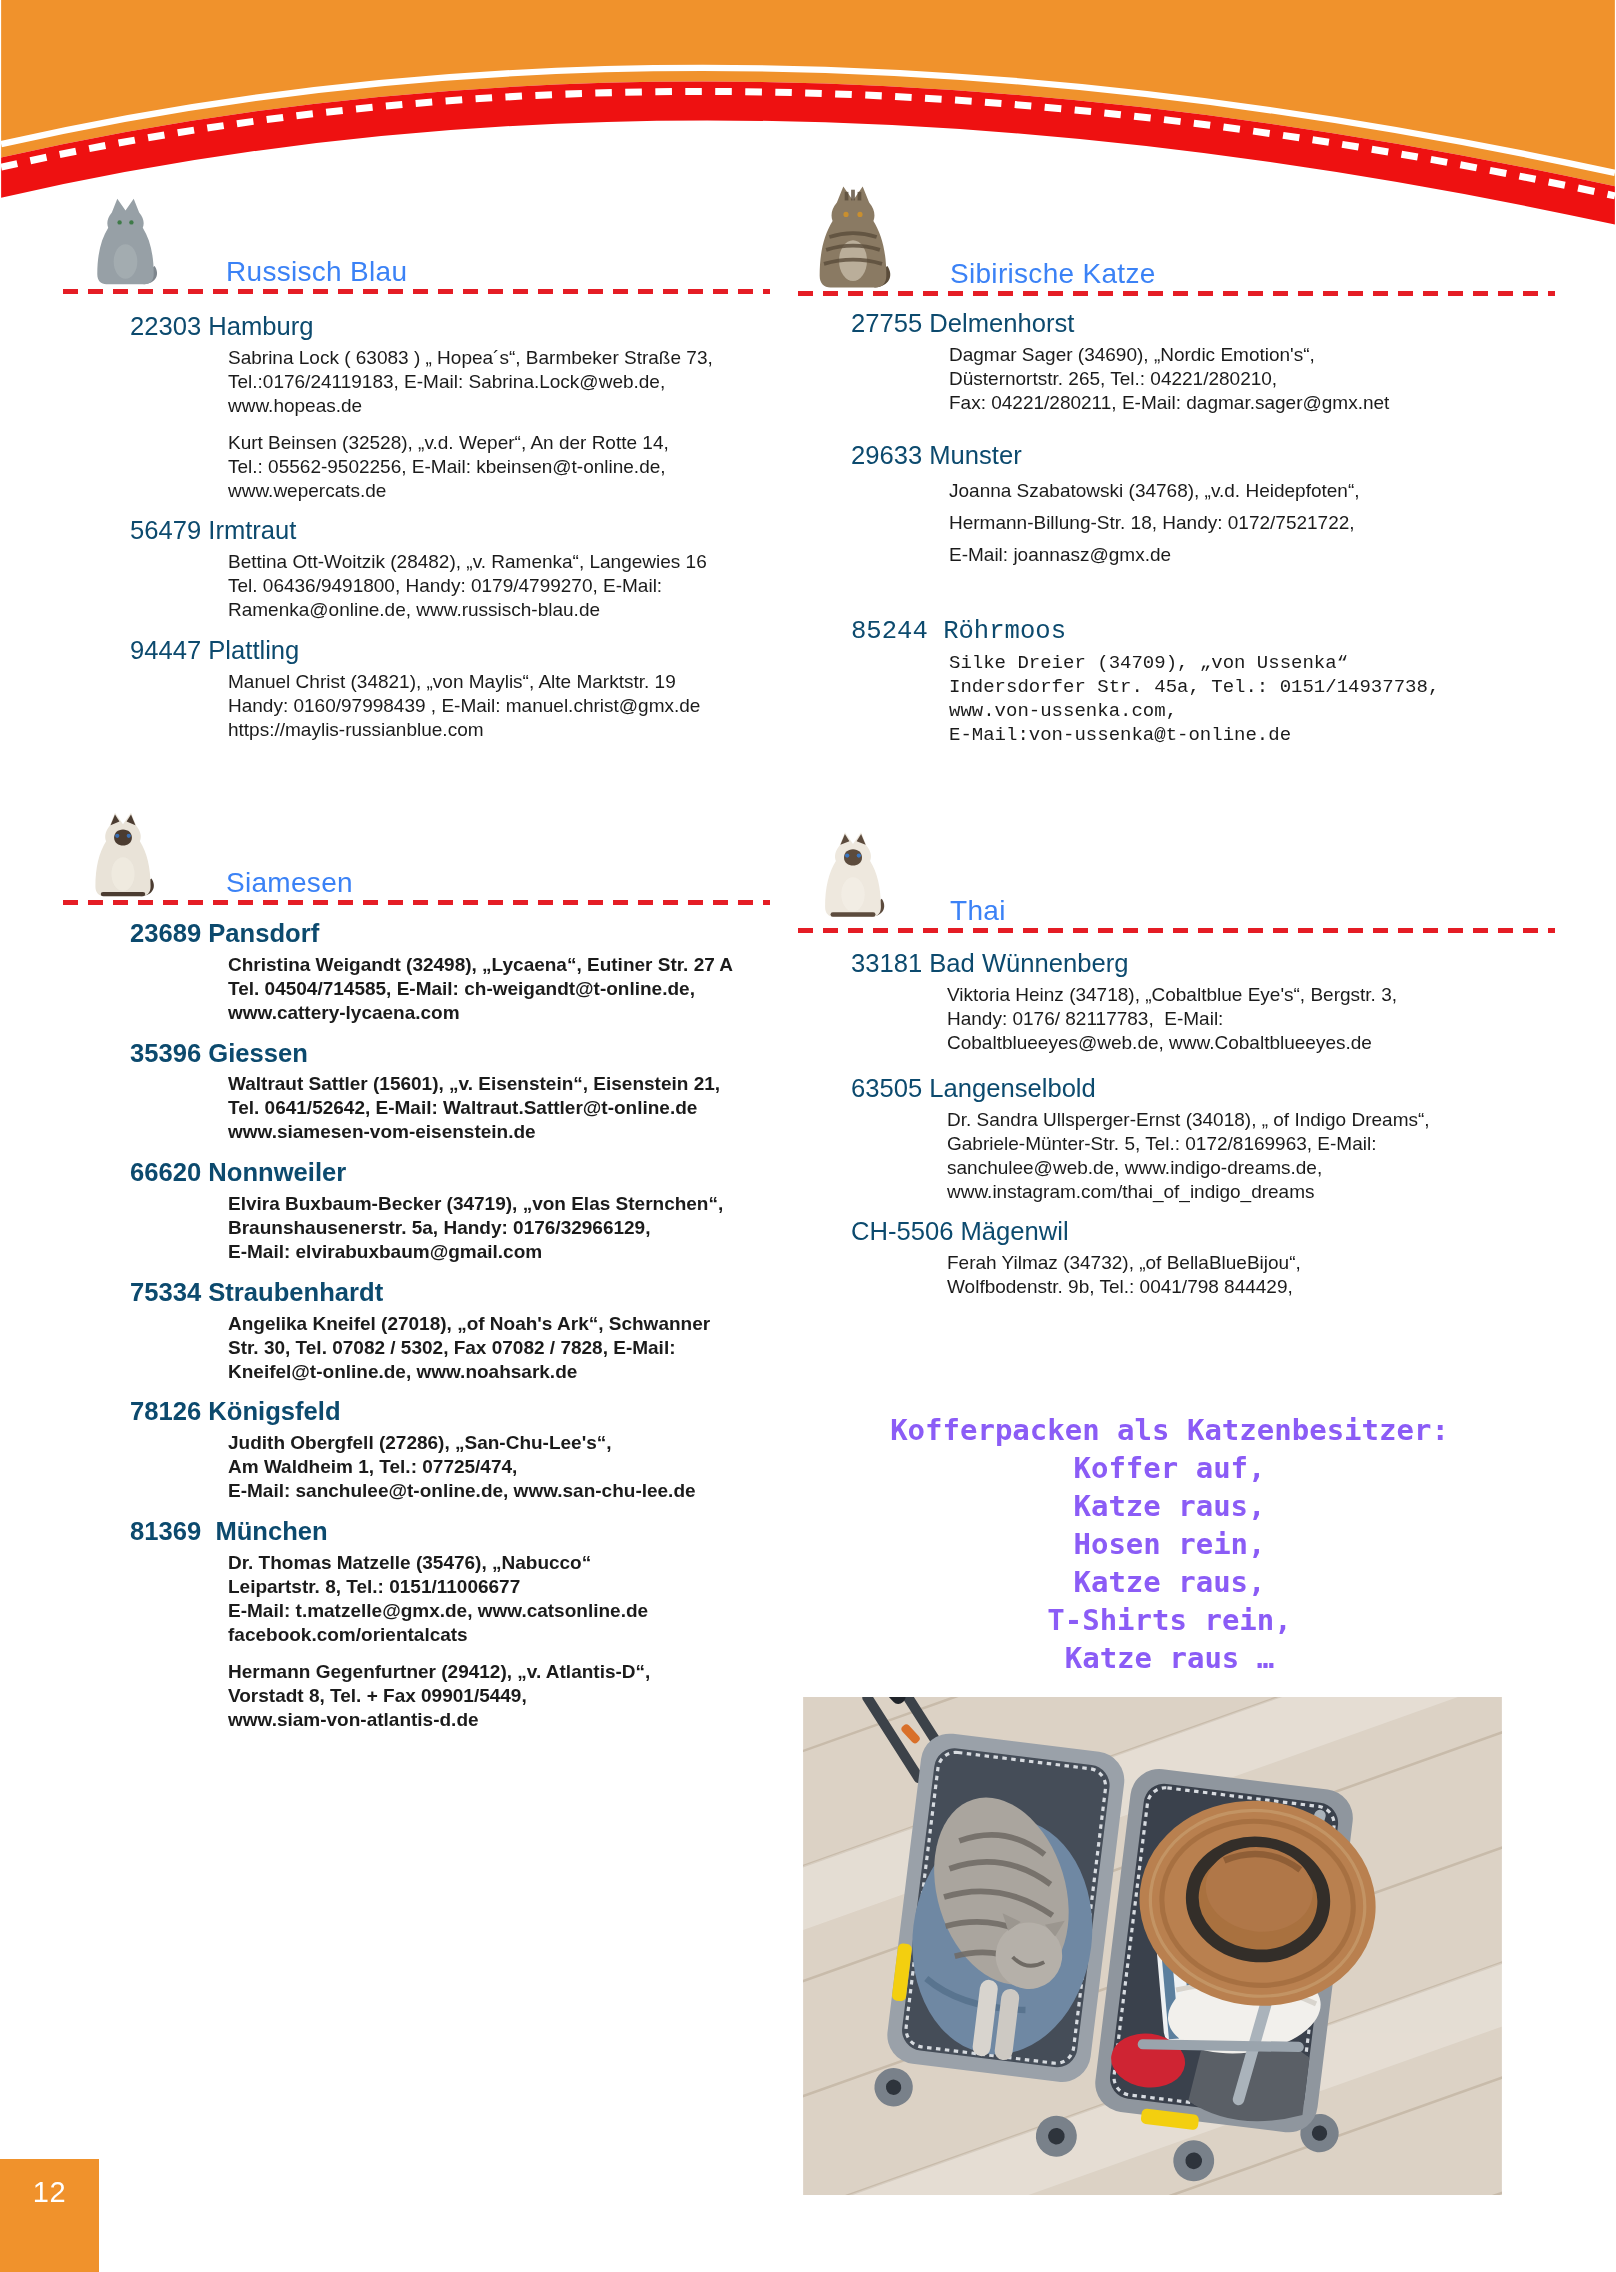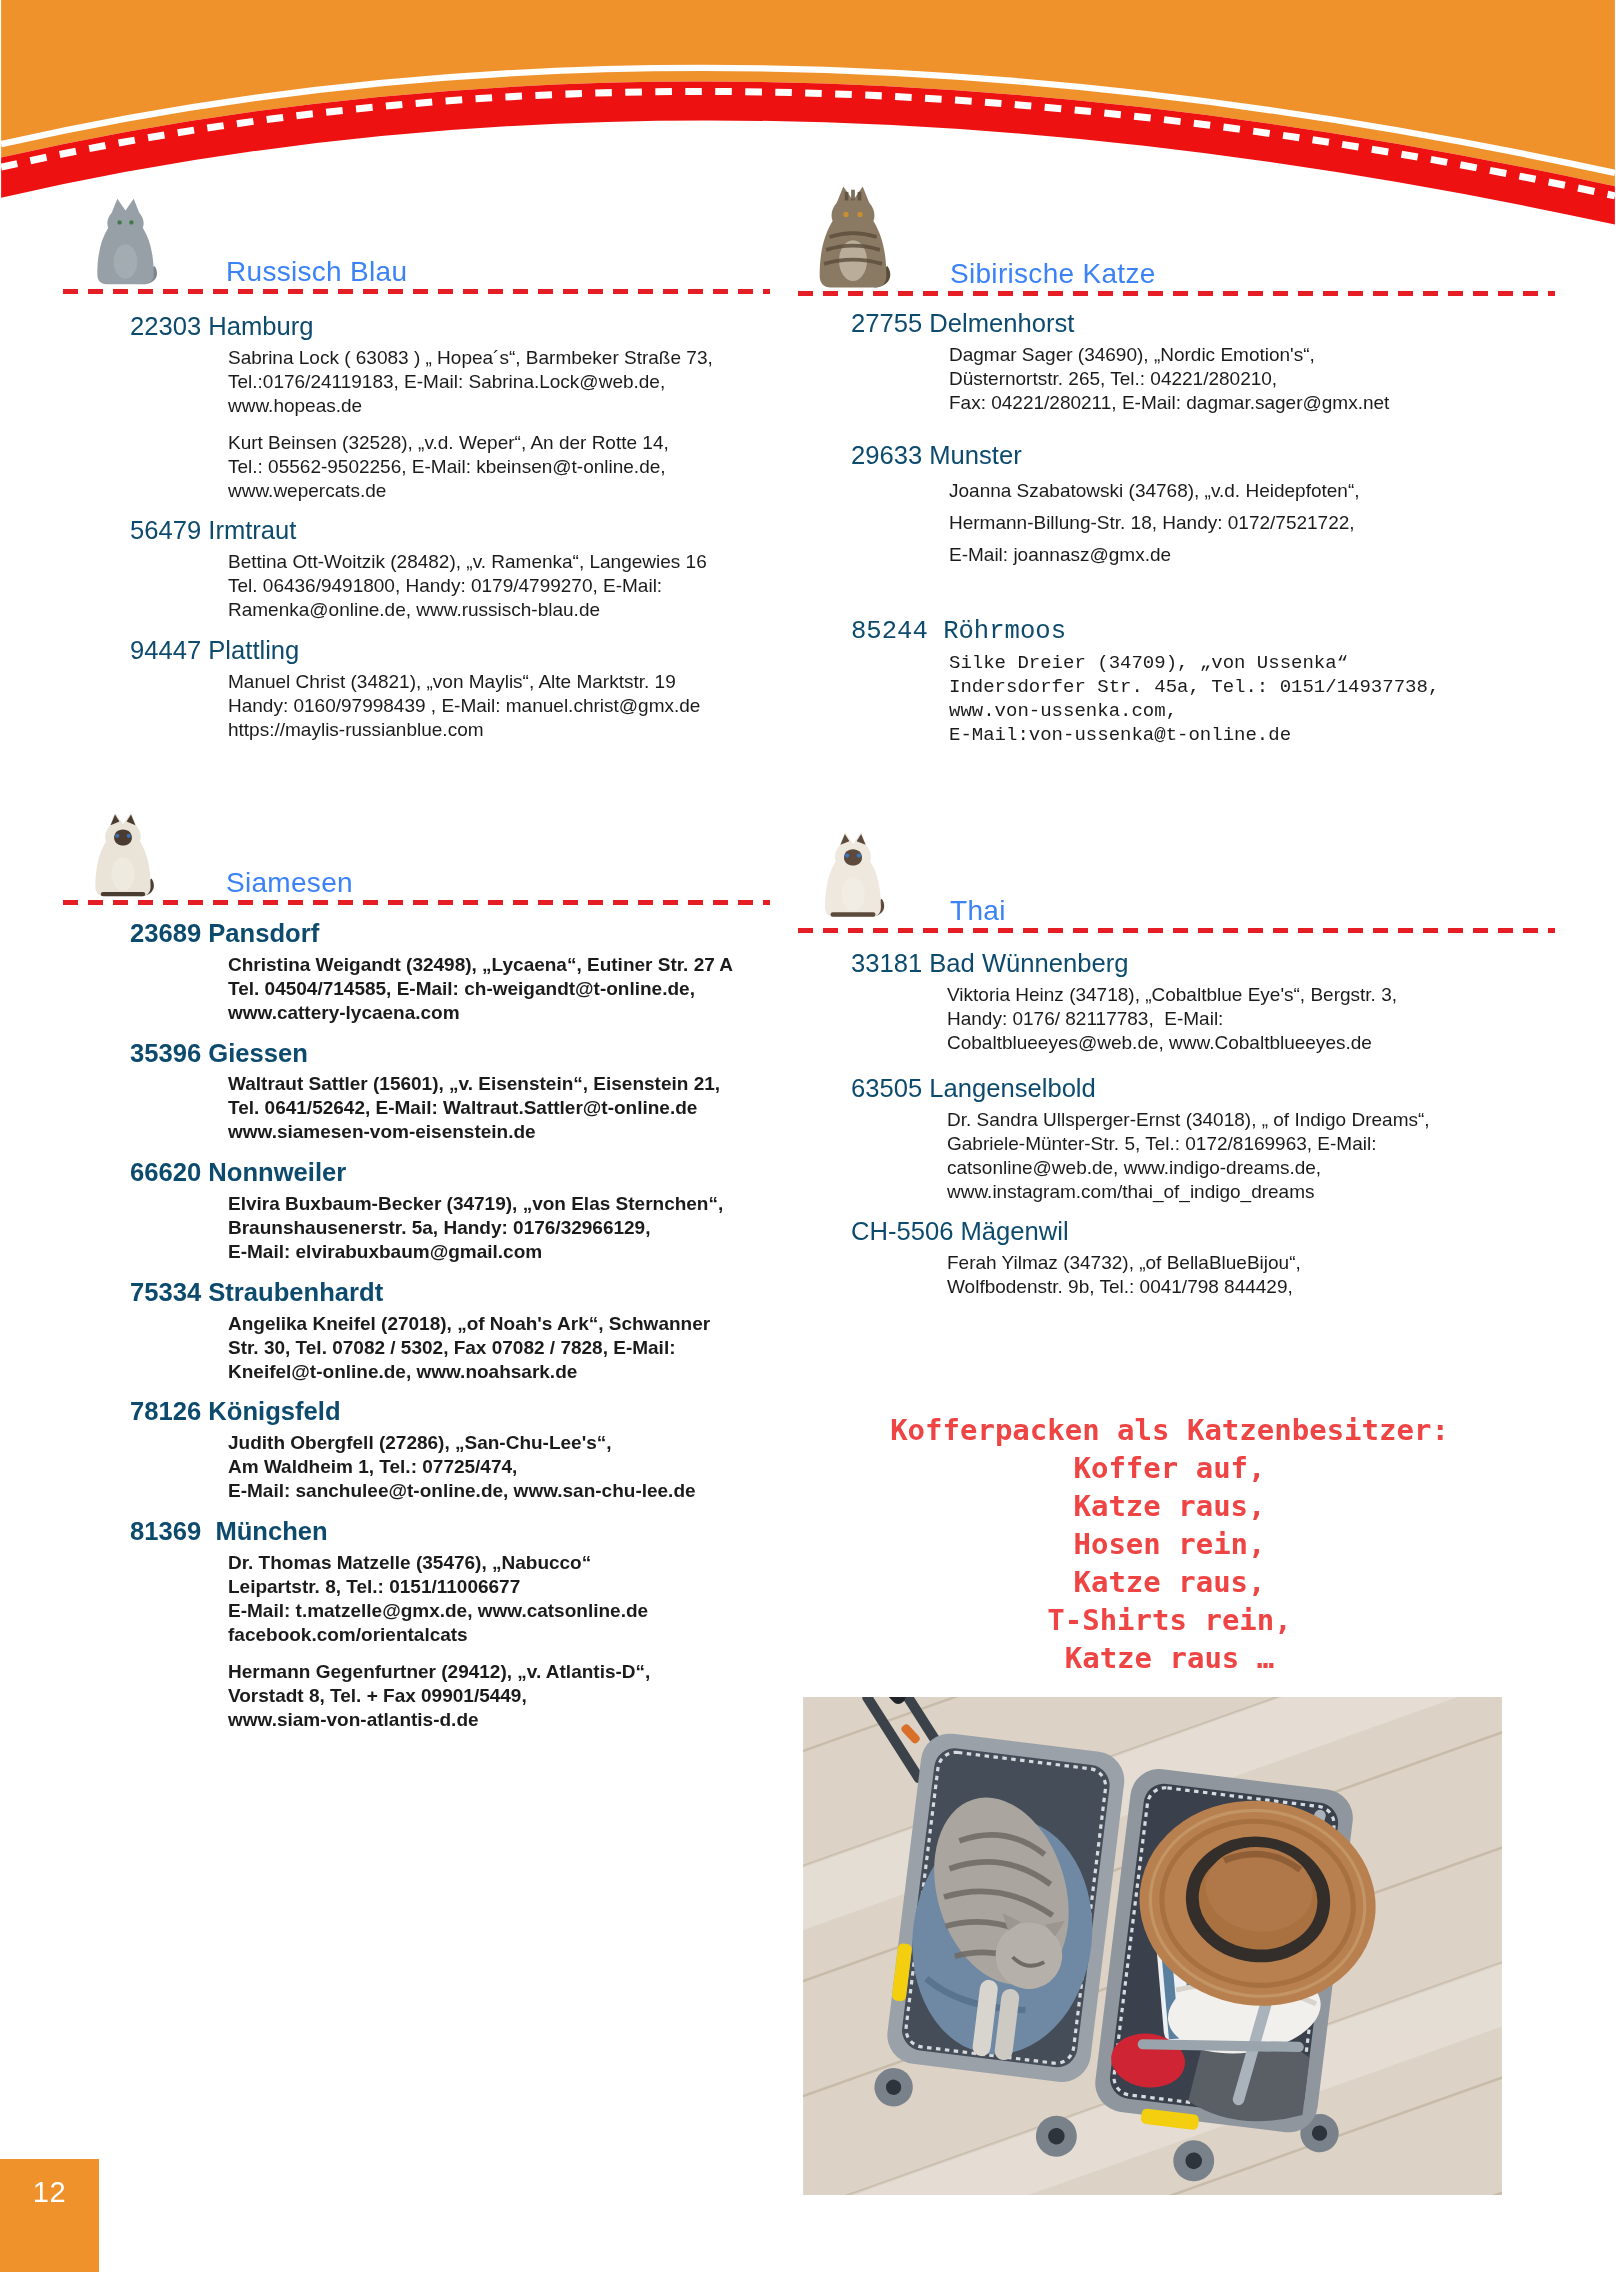"catsonline@web.de, www.indigo-dreams.de," div { text: catsonline@web.de -> sanchulee@web.de }
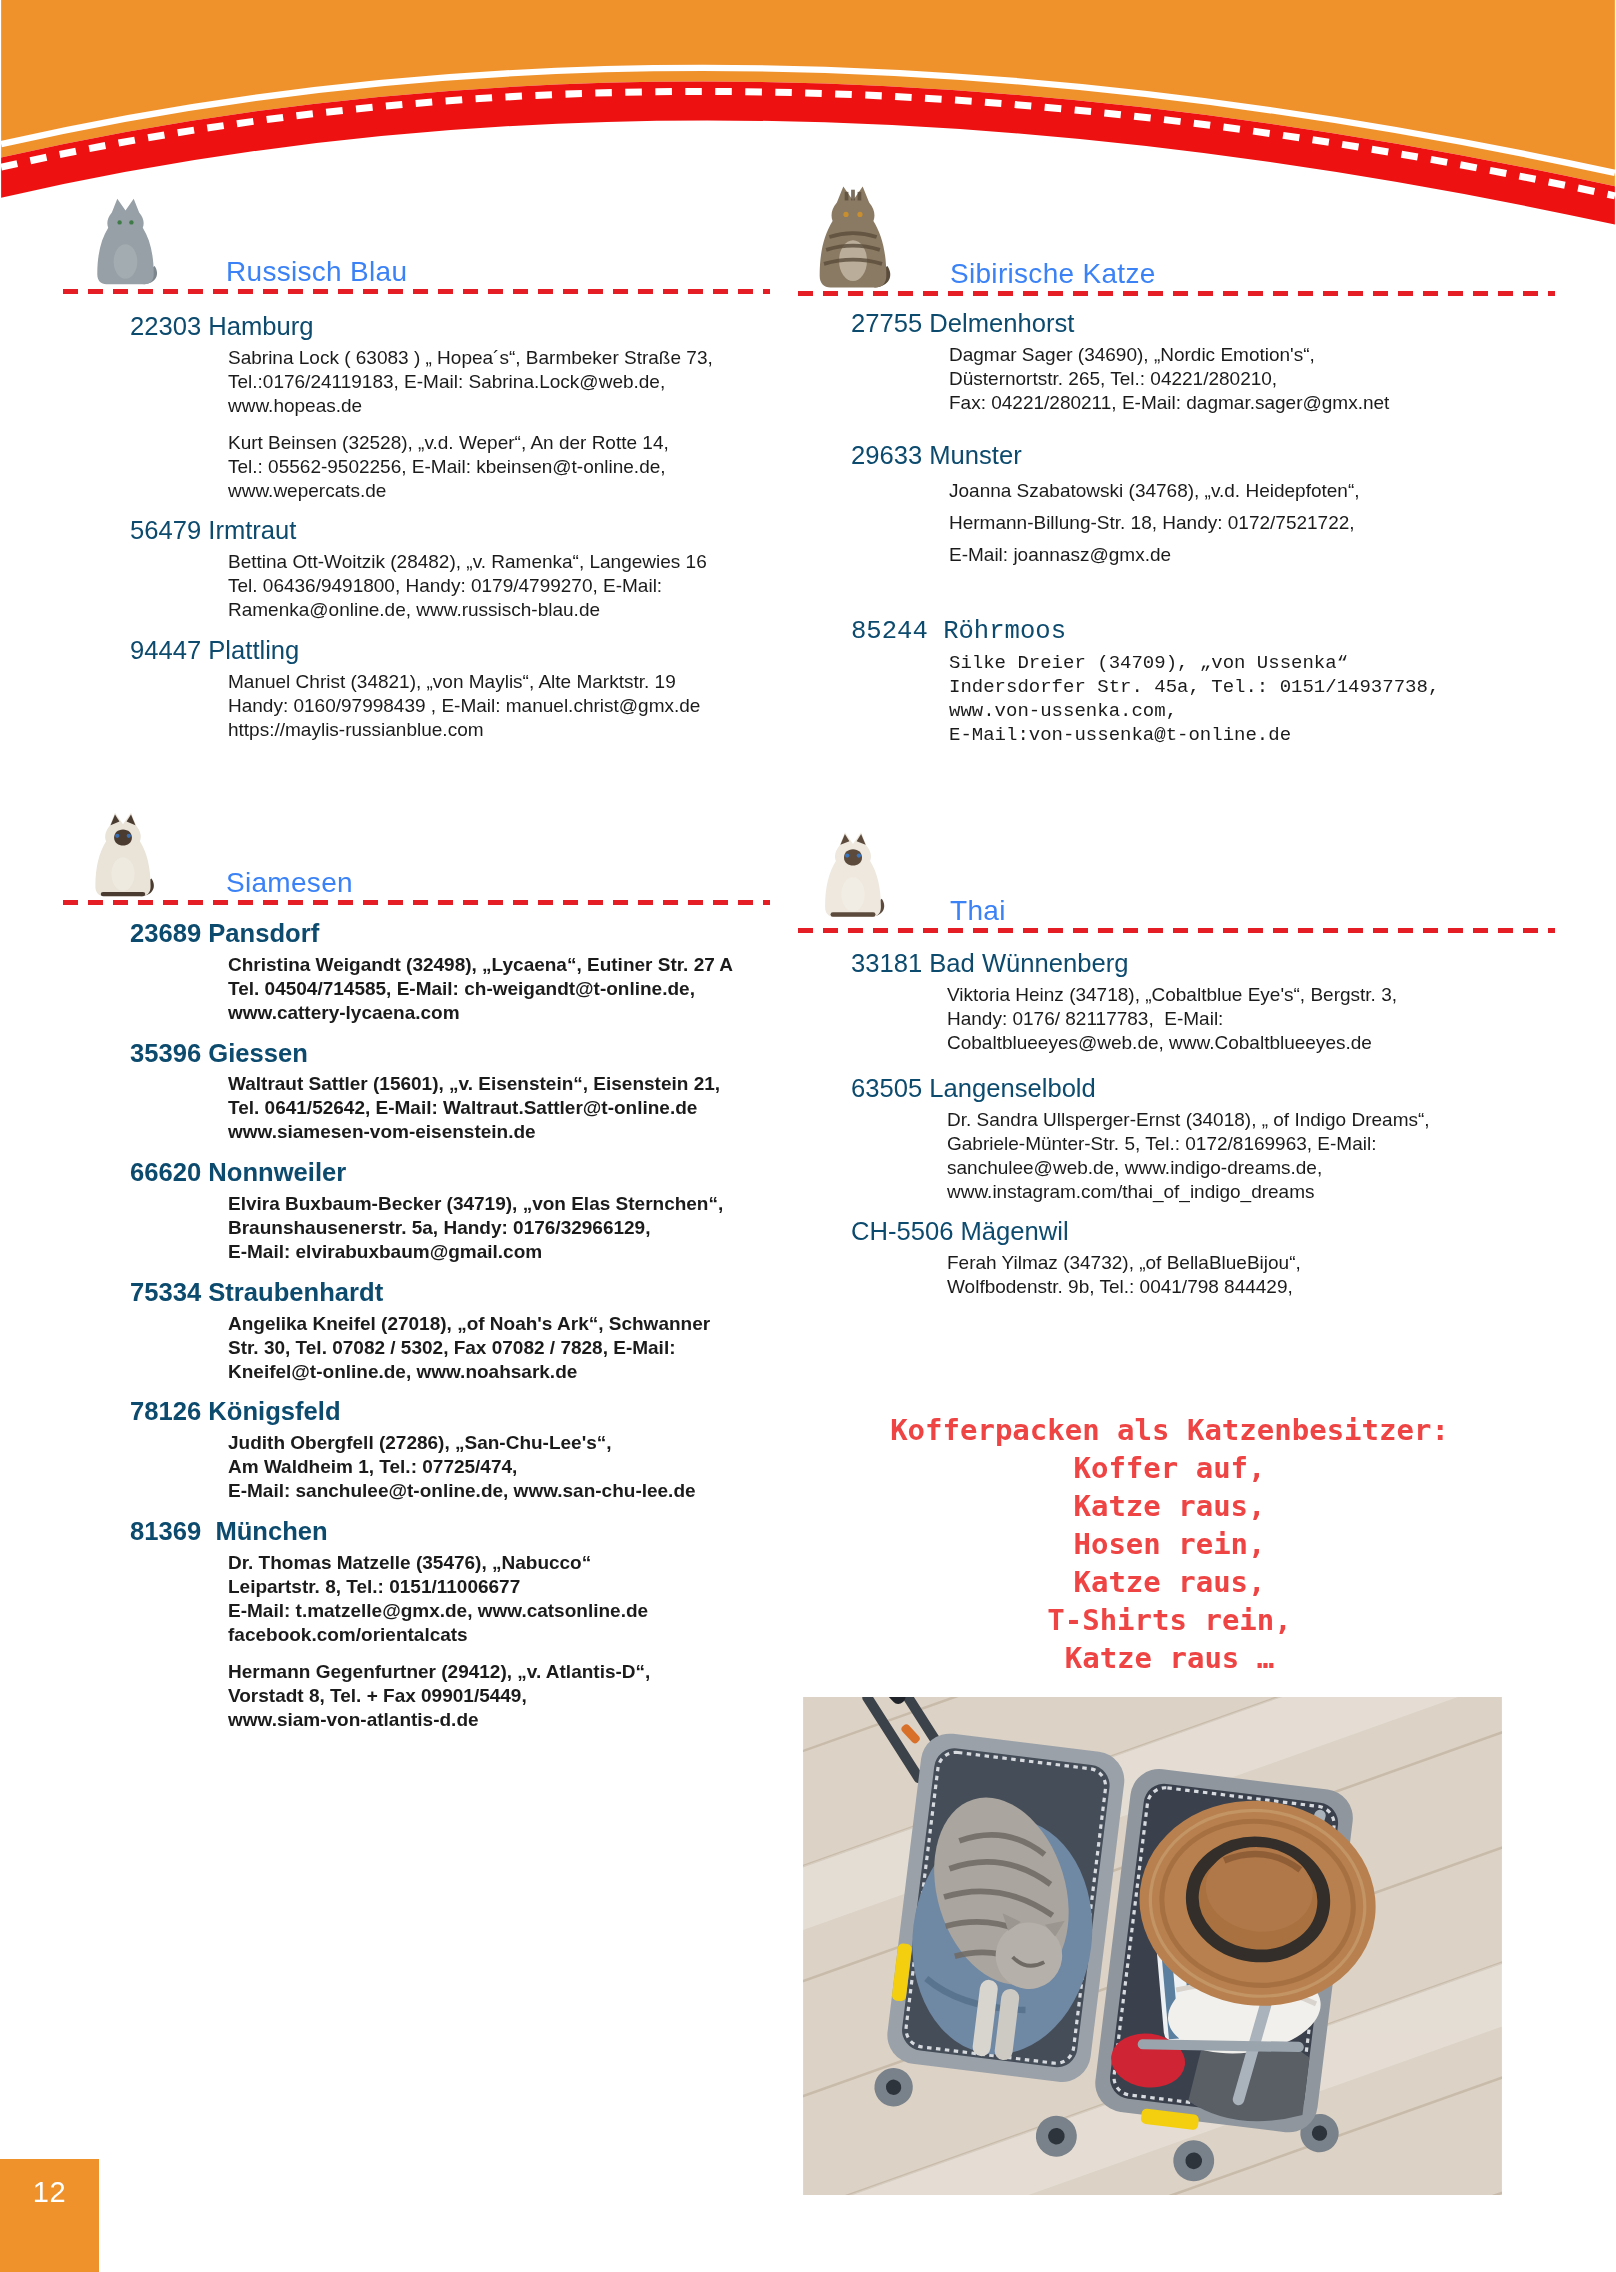"Kofferpacken als Katzenbesitzer:" .poem { color: #ef4444 -> #8b5cf6 }
